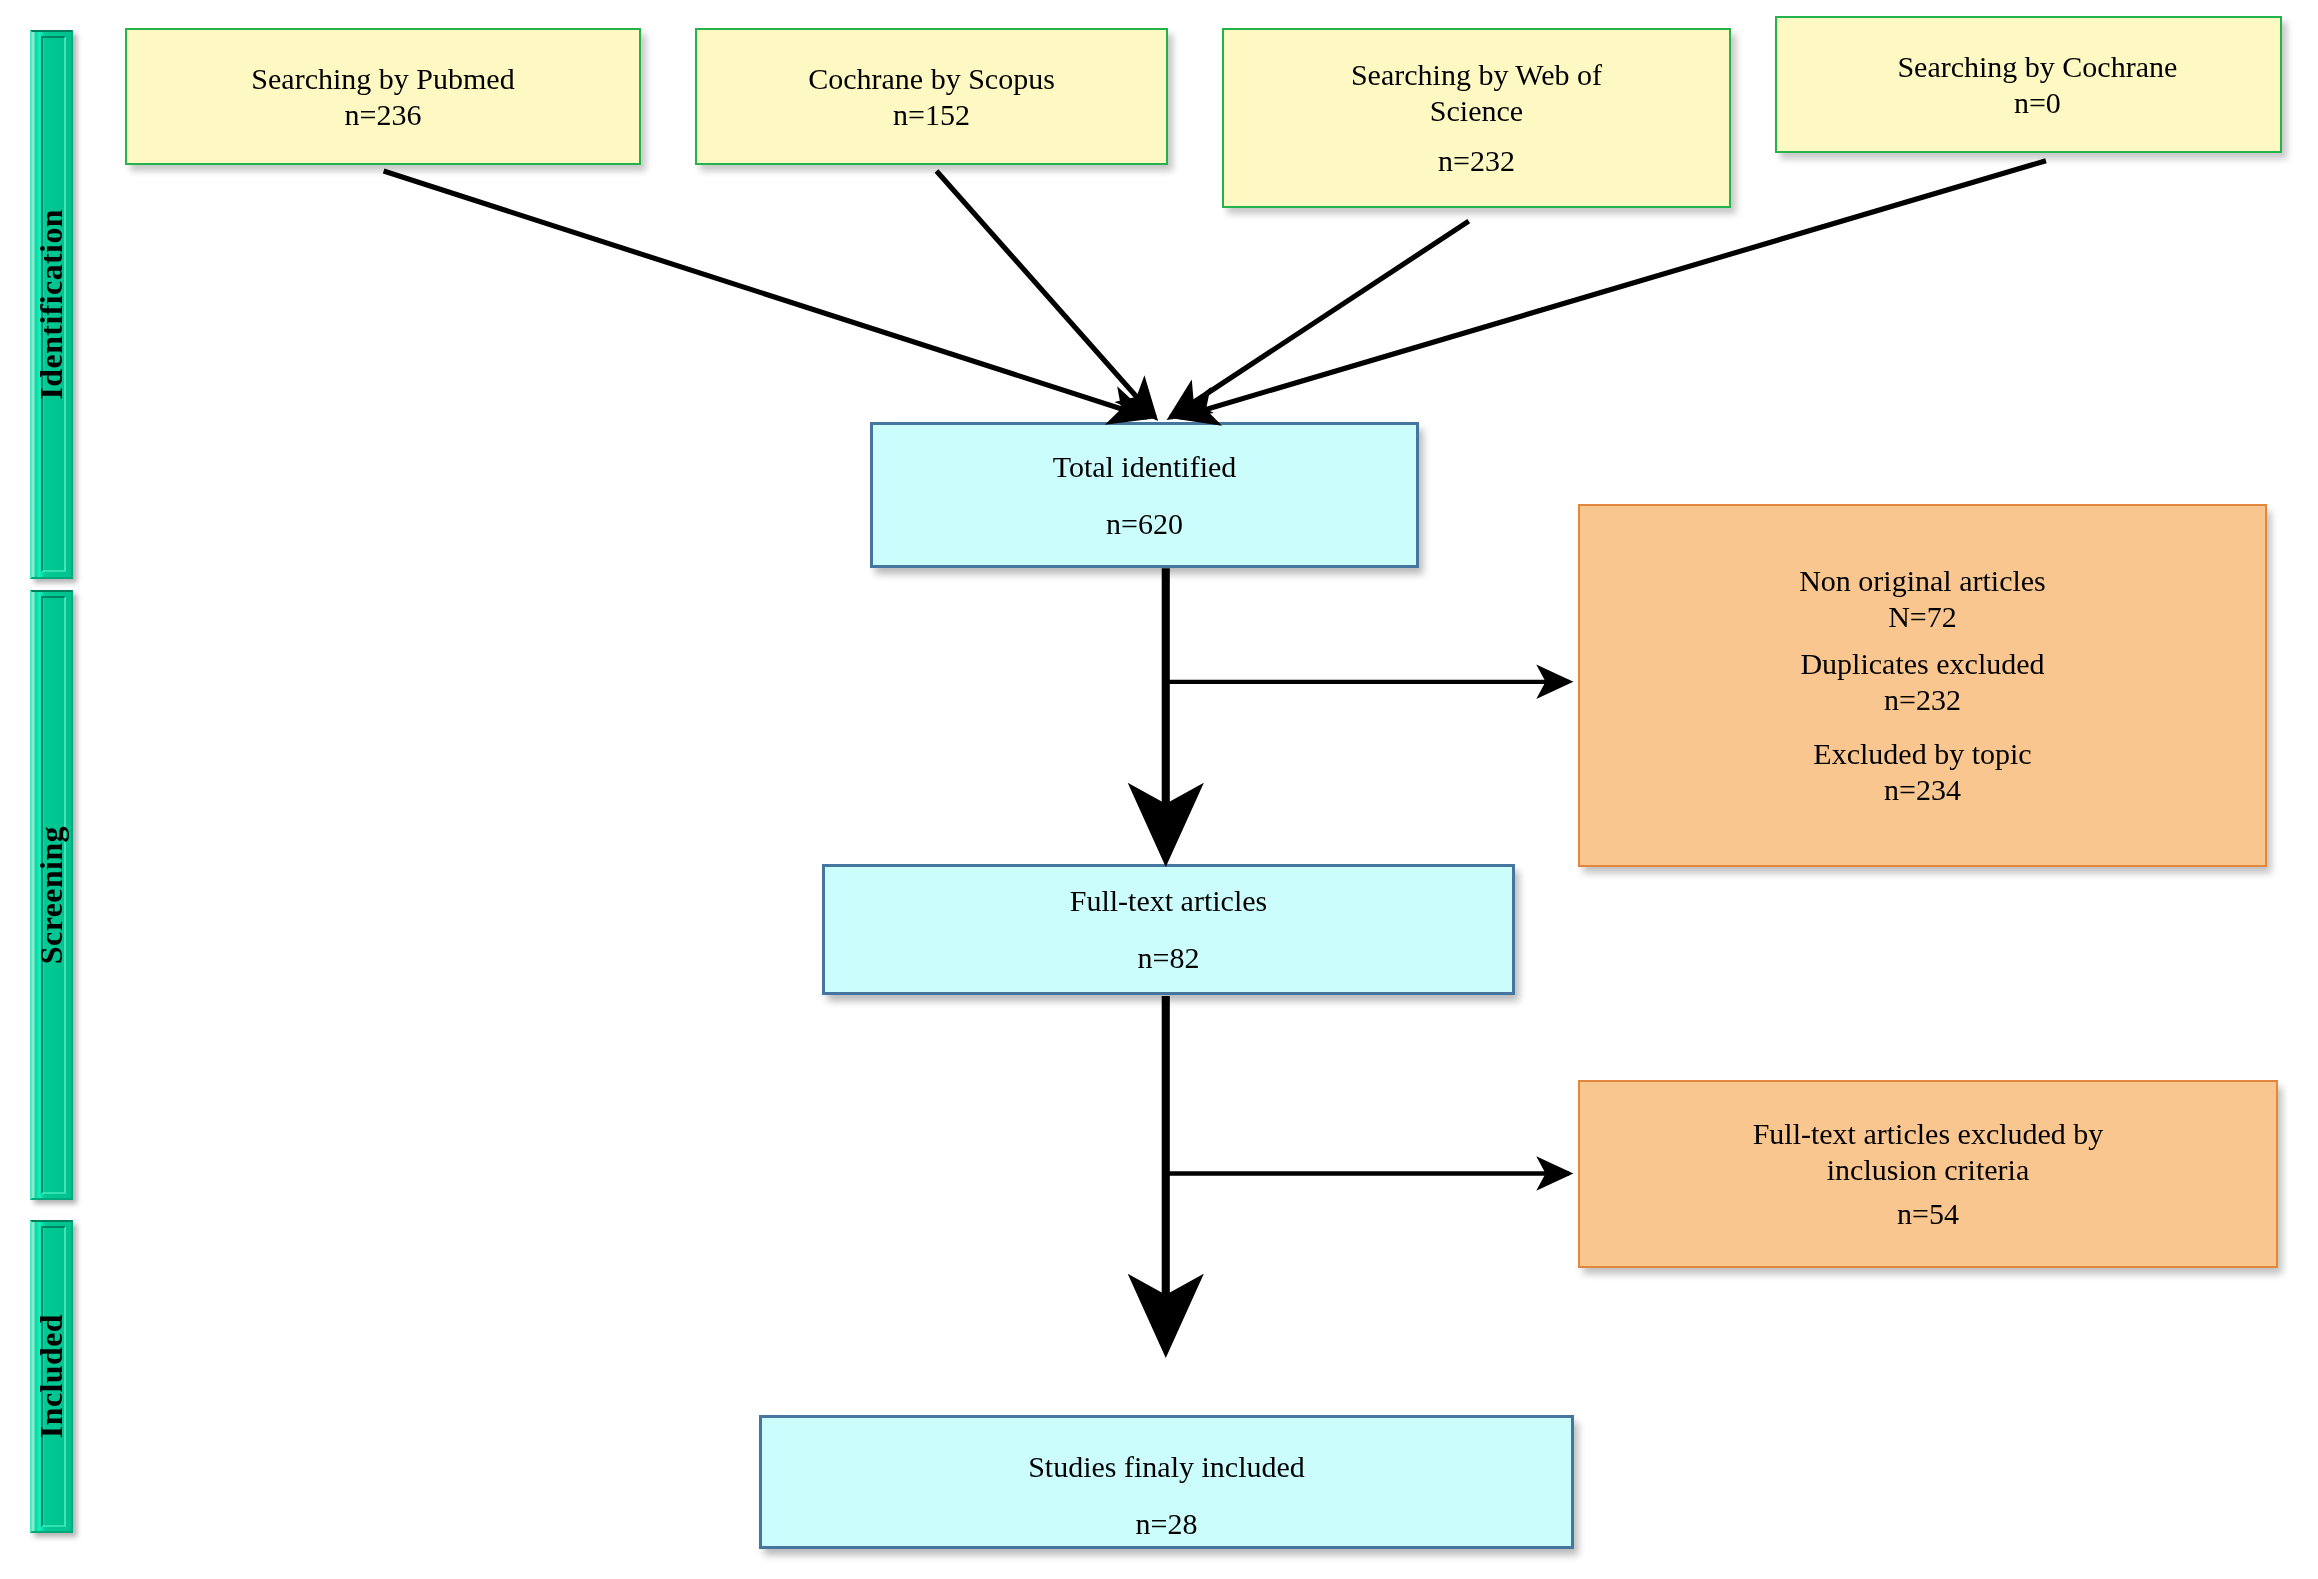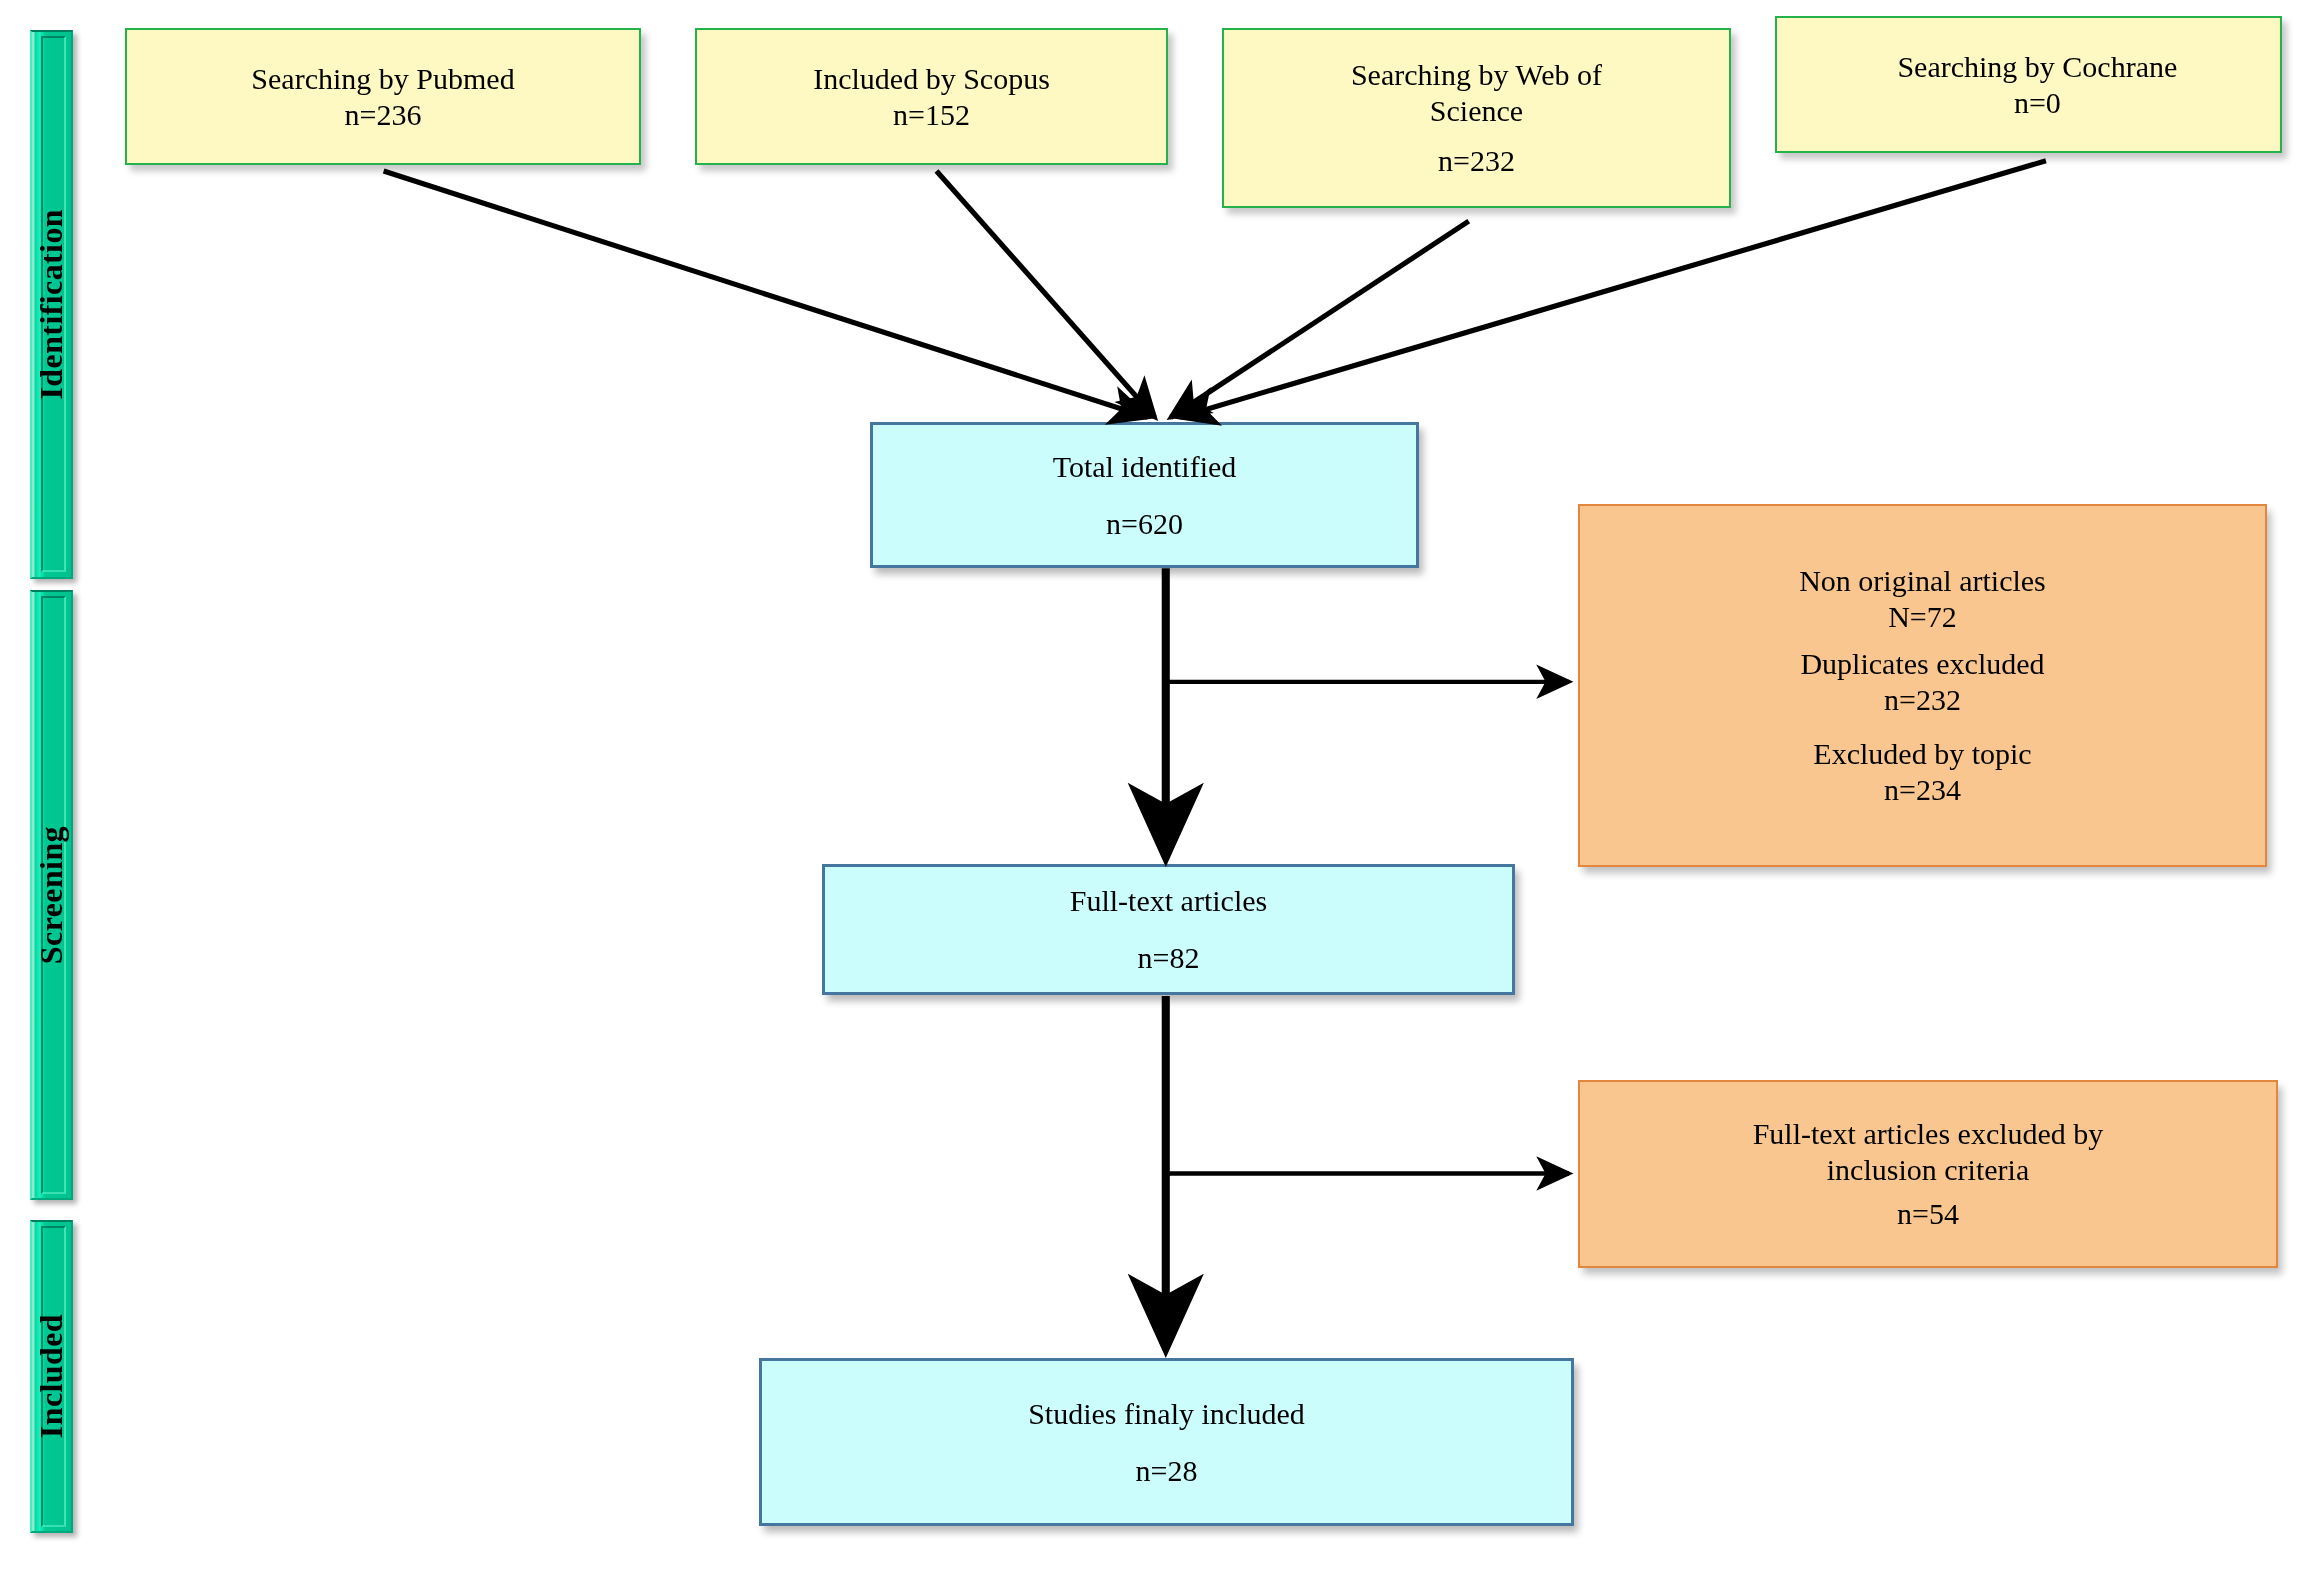"Included by Scopus" span.ln { text: Included -> Cochrane }
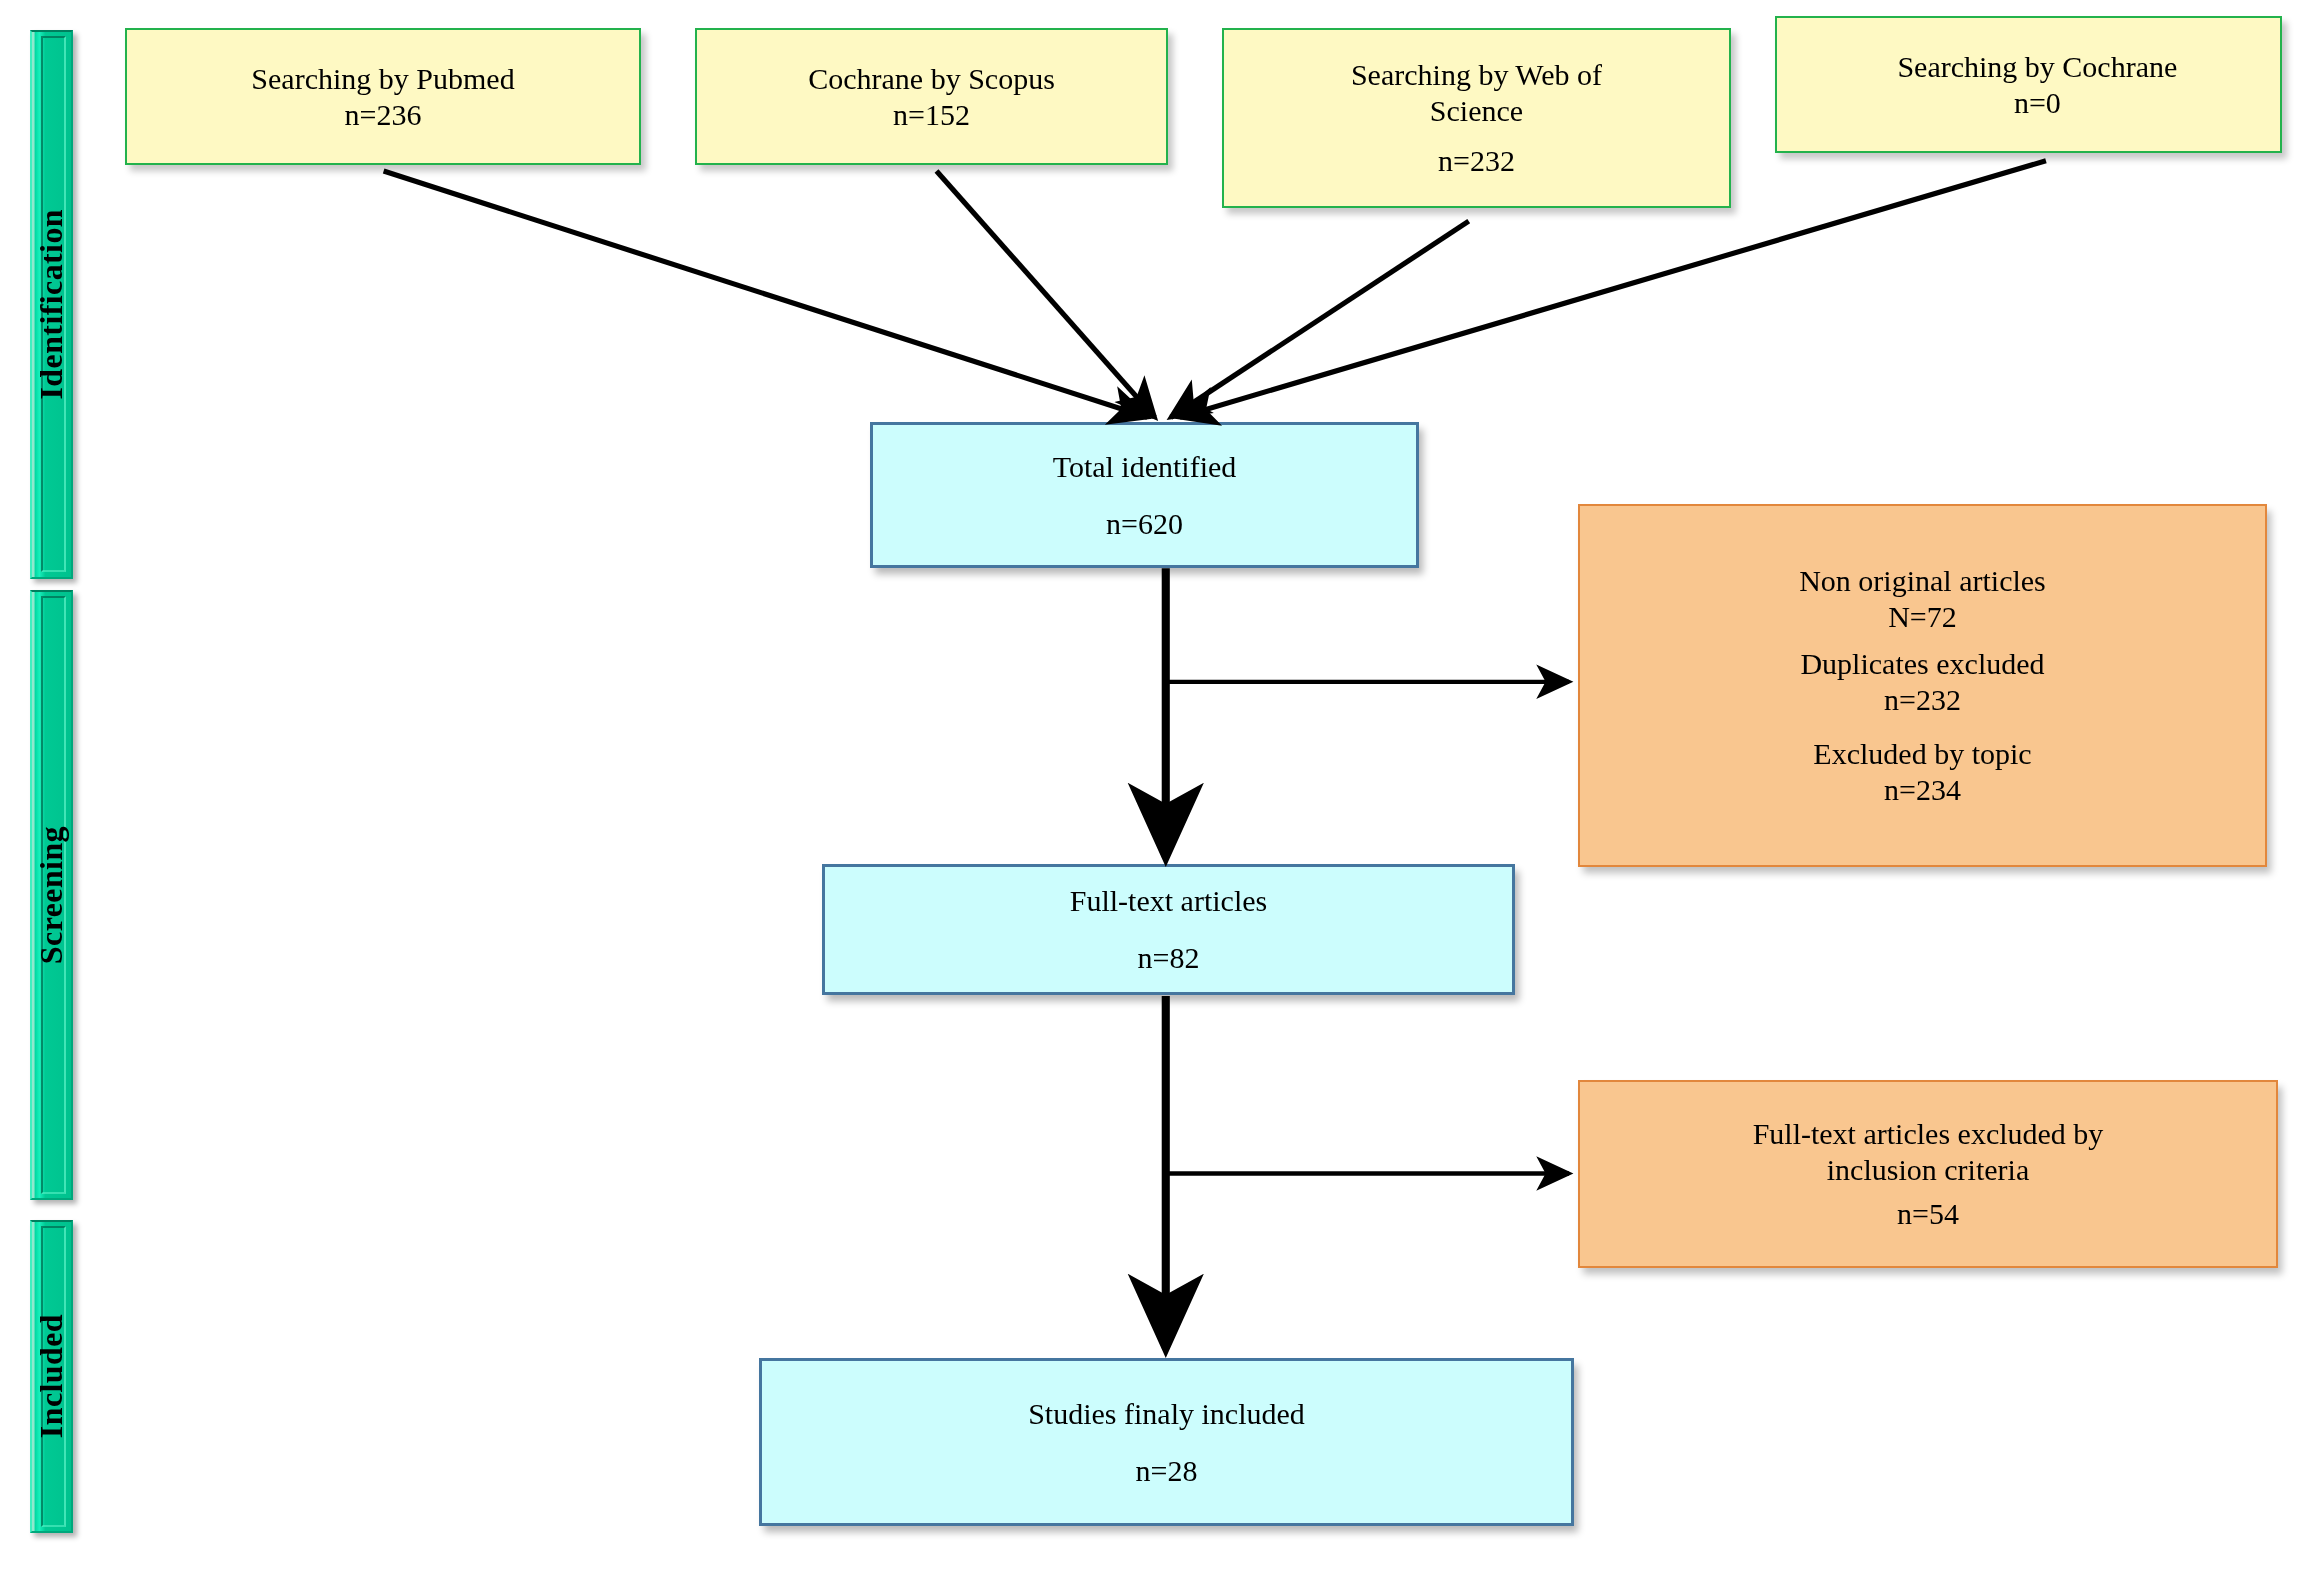"Studies finaly included" div.node { height: 168px -> 134px; justify-content: none -> flex-end; top: 1358px -> 1415px }
